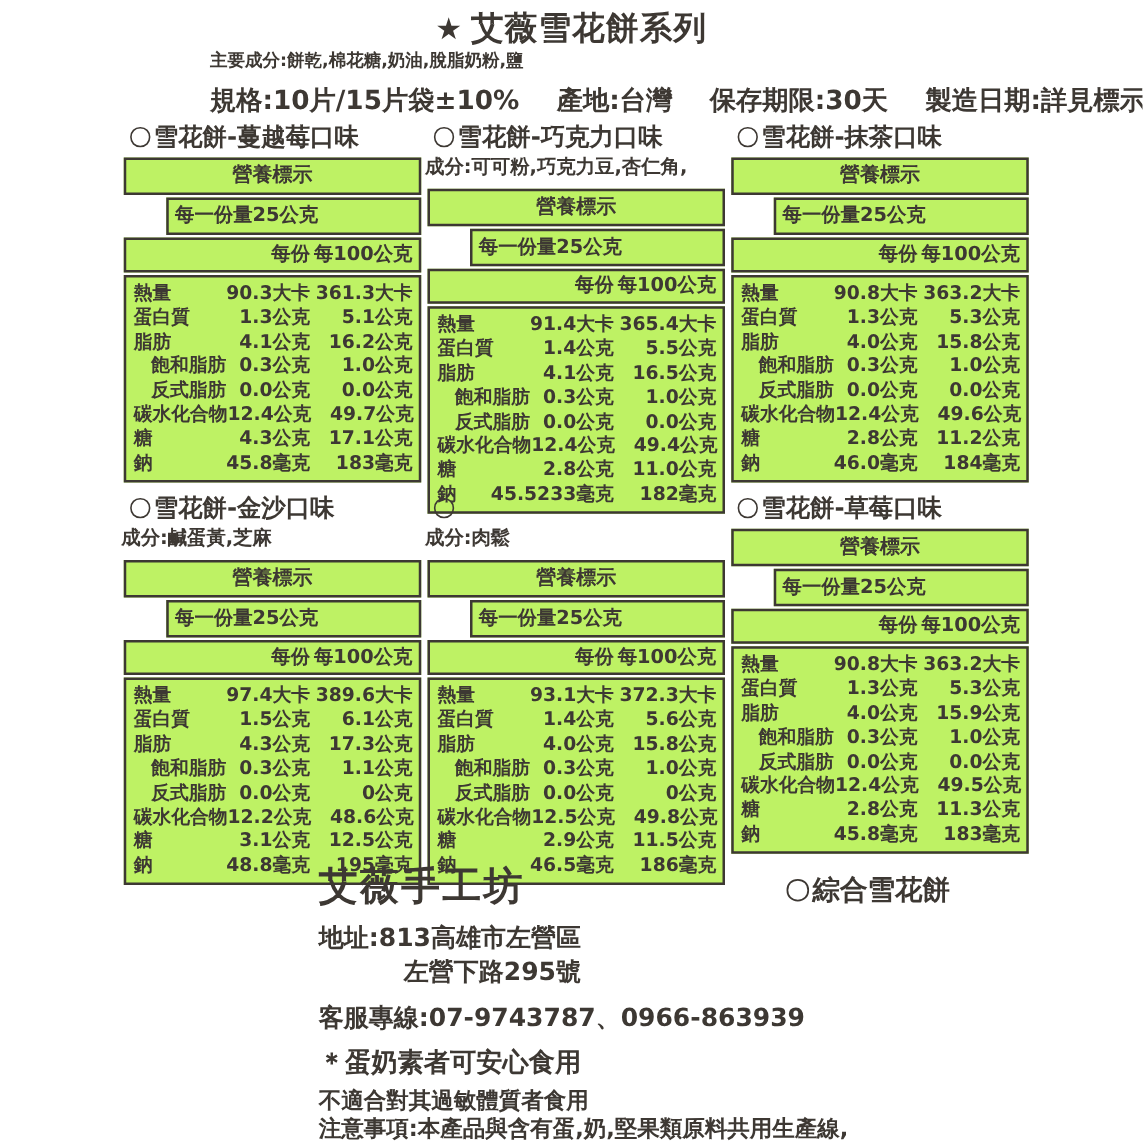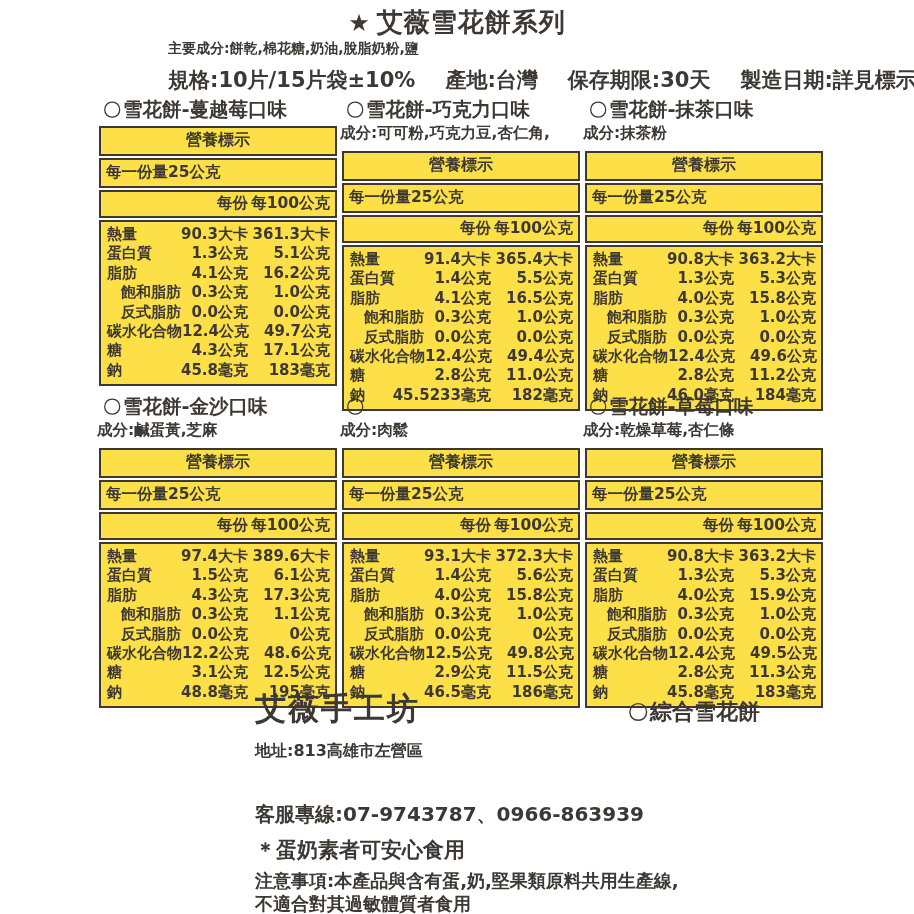"營養標示" .nt-box { background: #fde047 -> #bef264 }
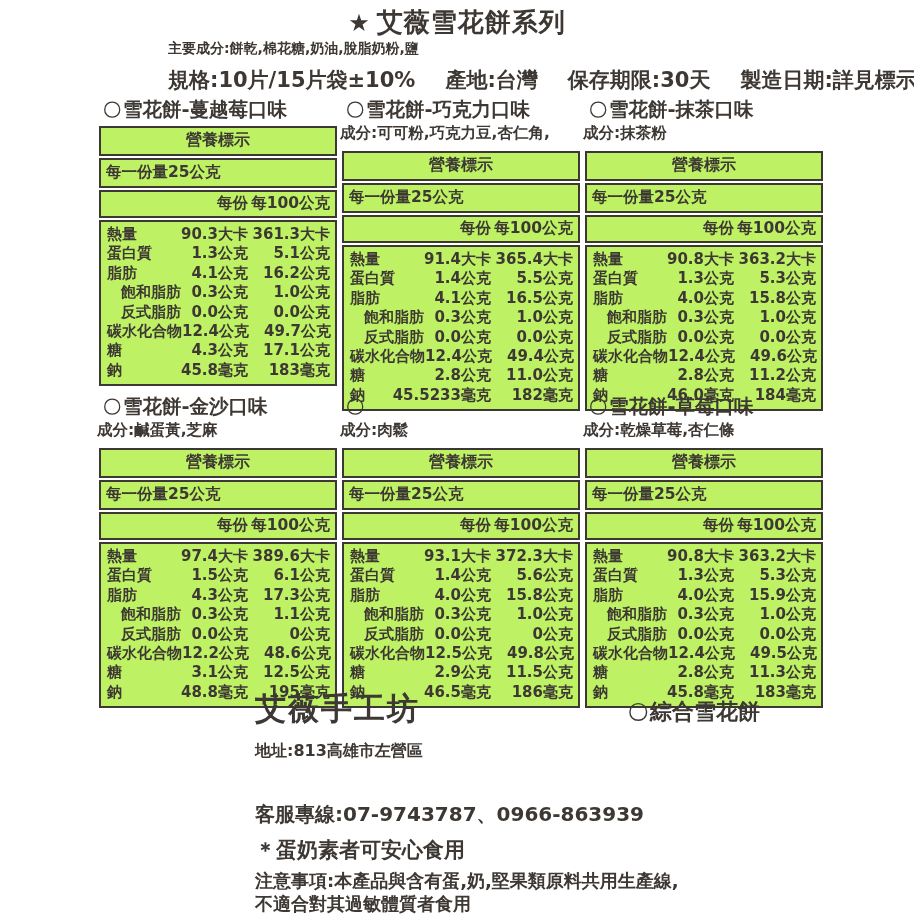"成分:抹茶粉" div.flavor-ingredients { html: <div>成分:抹茶粉</div> -> none }
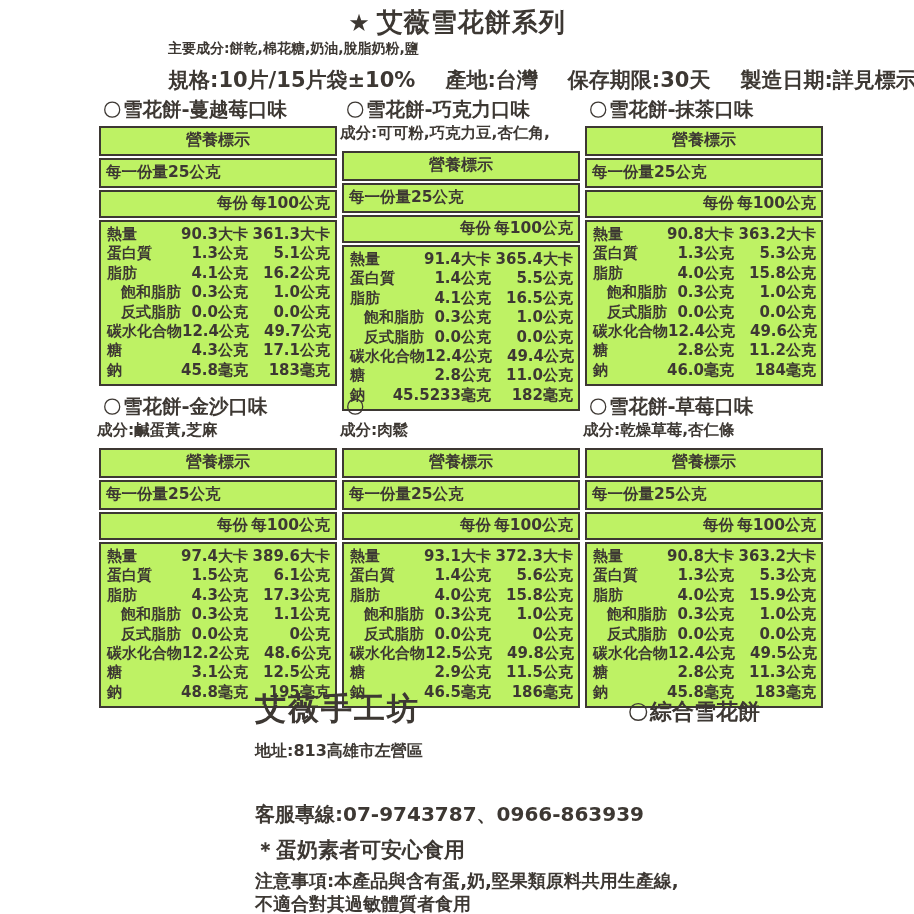"每一份量25公克" .nt-serving { margin-left: none -> 34px }
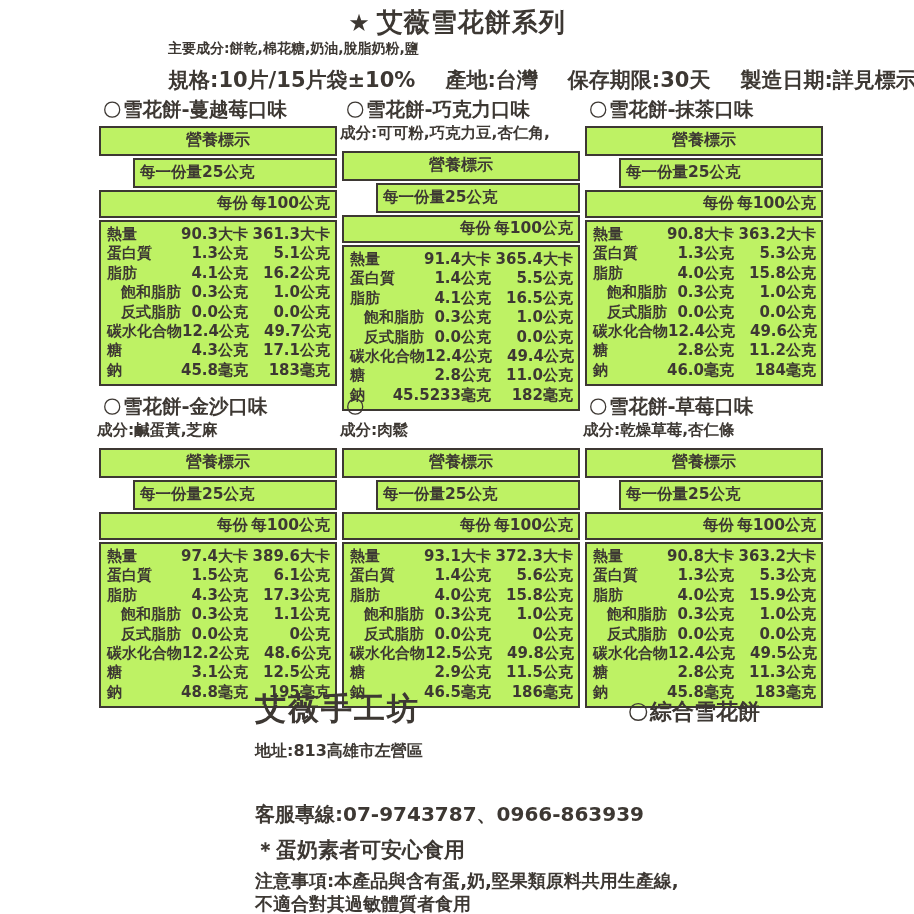"成分:乾燥草莓,杏仁條" div.flavor-ingredients { html: <div>成分:乾燥草莓,杏仁條</div> -> none }
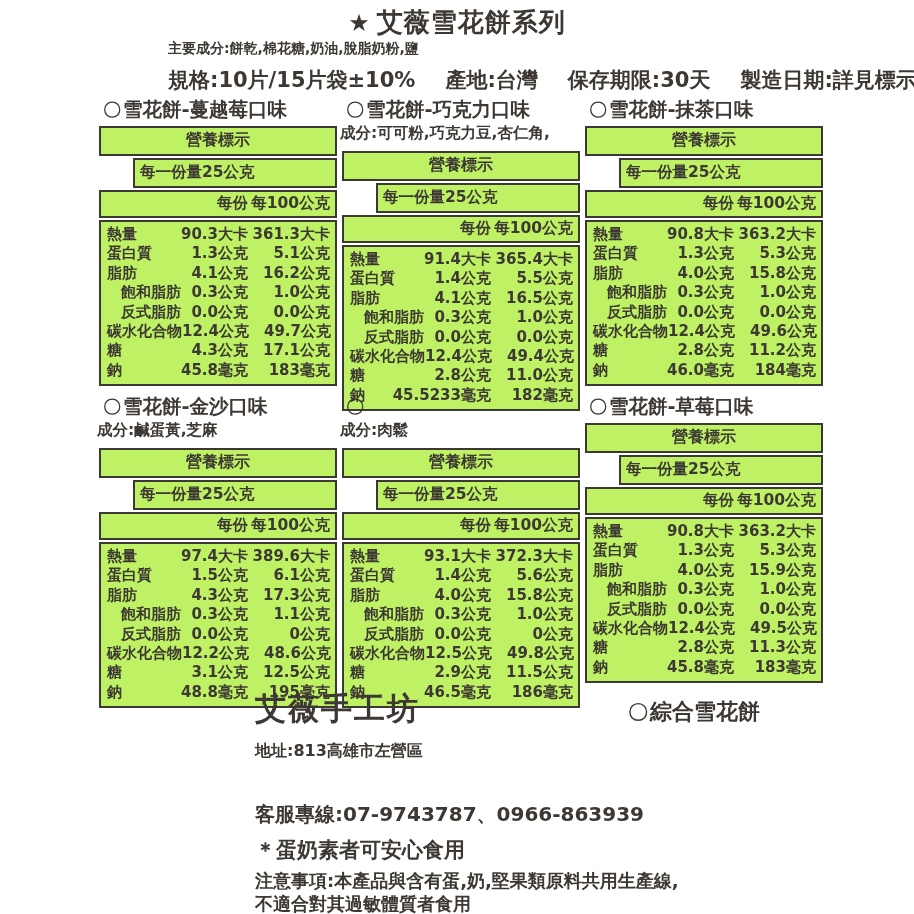"地址:813高雄市左營區" .address { font-size: 16px -> 20px }
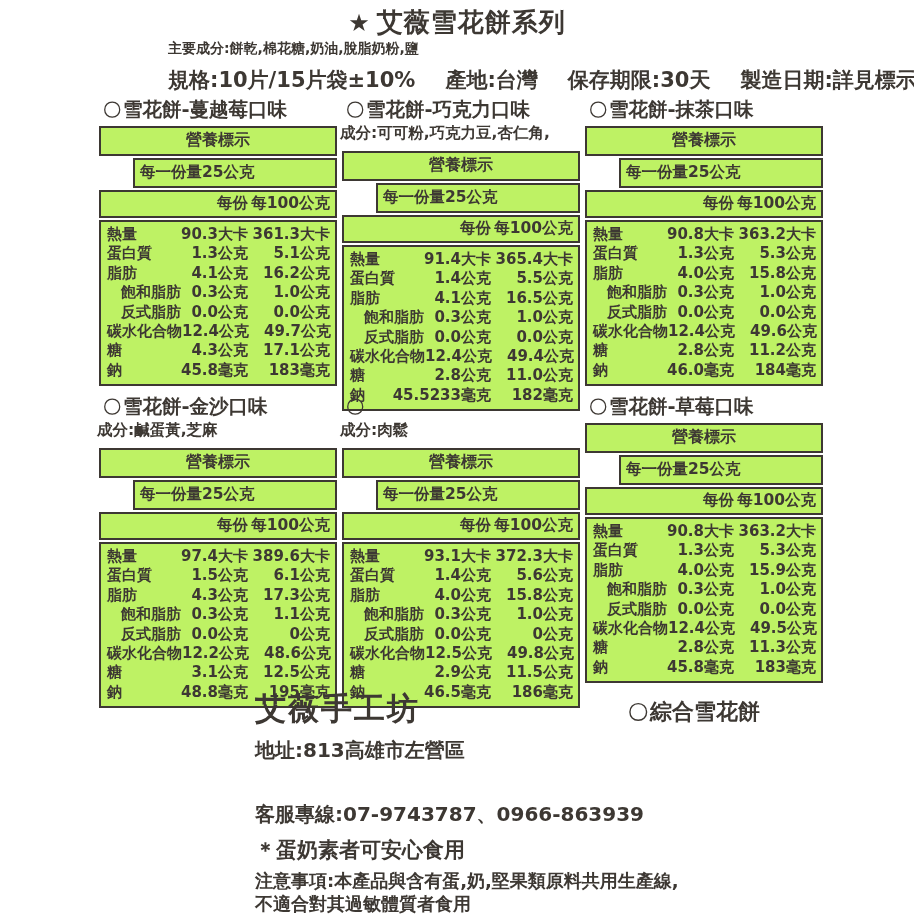"左營下路295號" div { html: none -> <div>左營下路295號</div> }
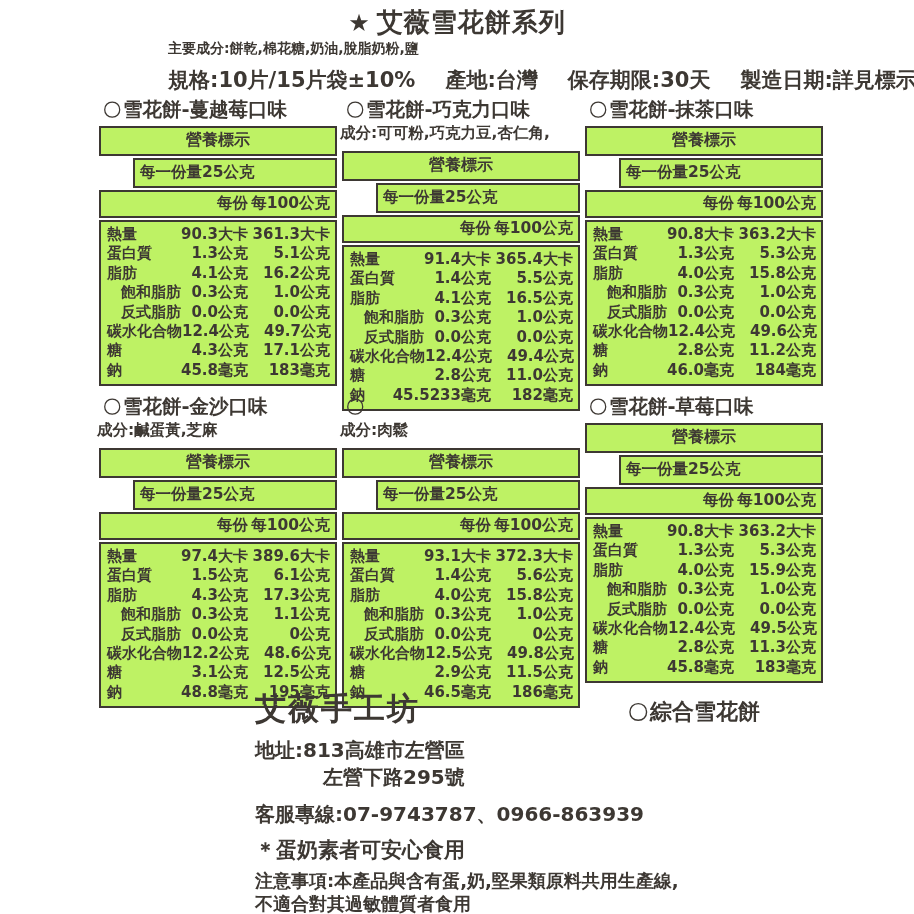"注意事項:本產品與含有蛋,奶,堅果類原料共用生產線," div { order: before "不適合對其過敏體質者食用" -> after "不適合對其過敏體質者食用" }
